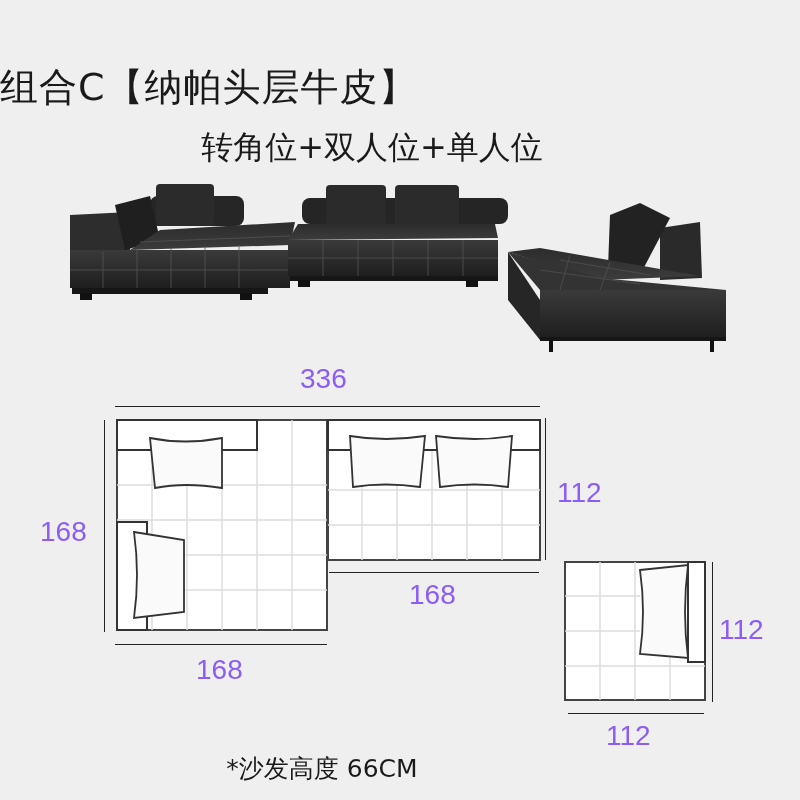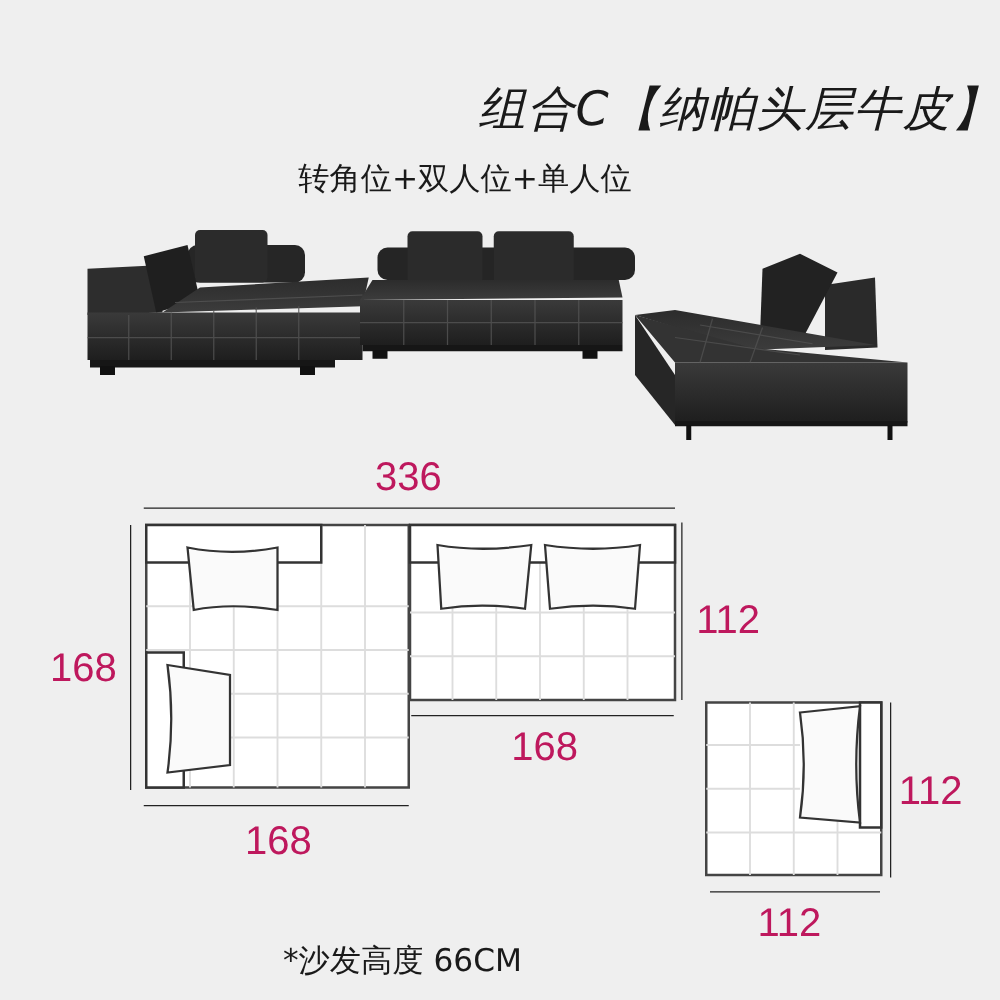"组合C【纳帕头层牛皮】" .title { font-style: italic -> none; text-align: right -> left }
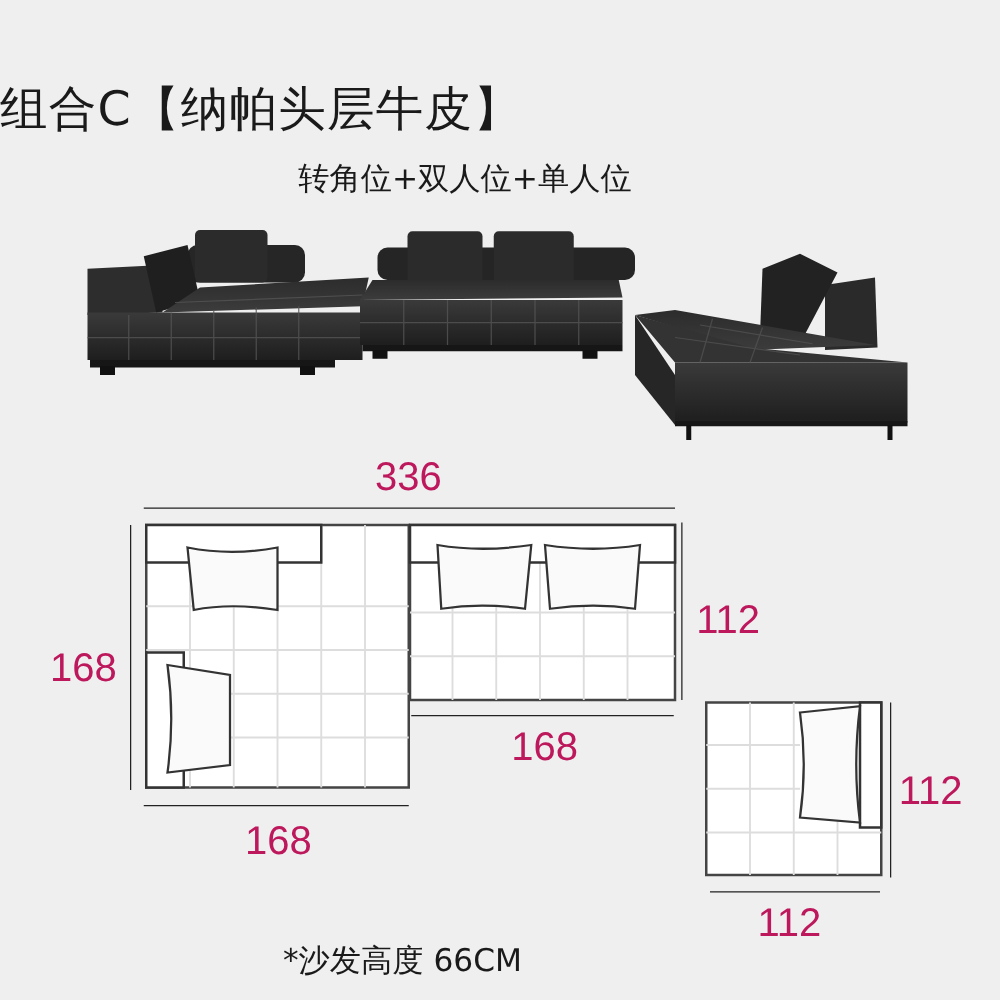"转角位+双人位+单人位" .subtitle { font-size: 25px -> 32px }
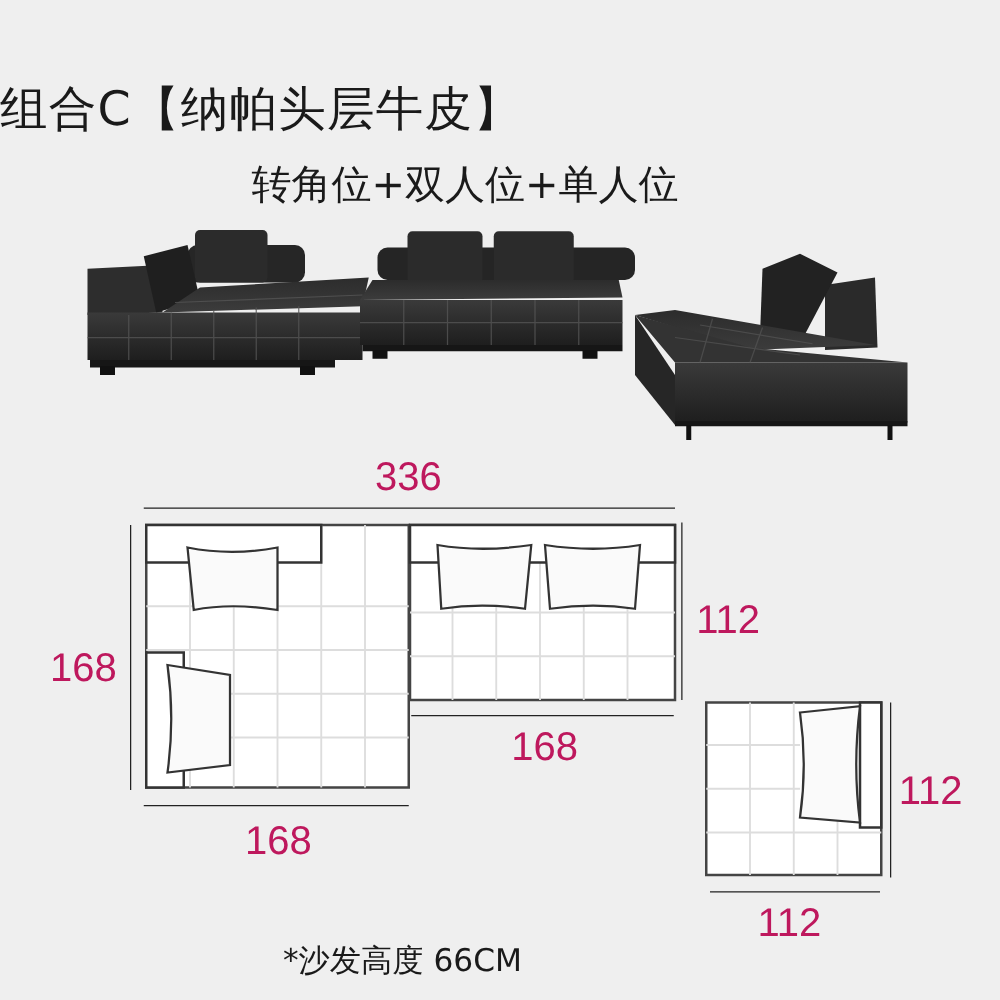"336" .dim { color: #be185d -> #8b5cf6; font-size: 32px -> 28px }
